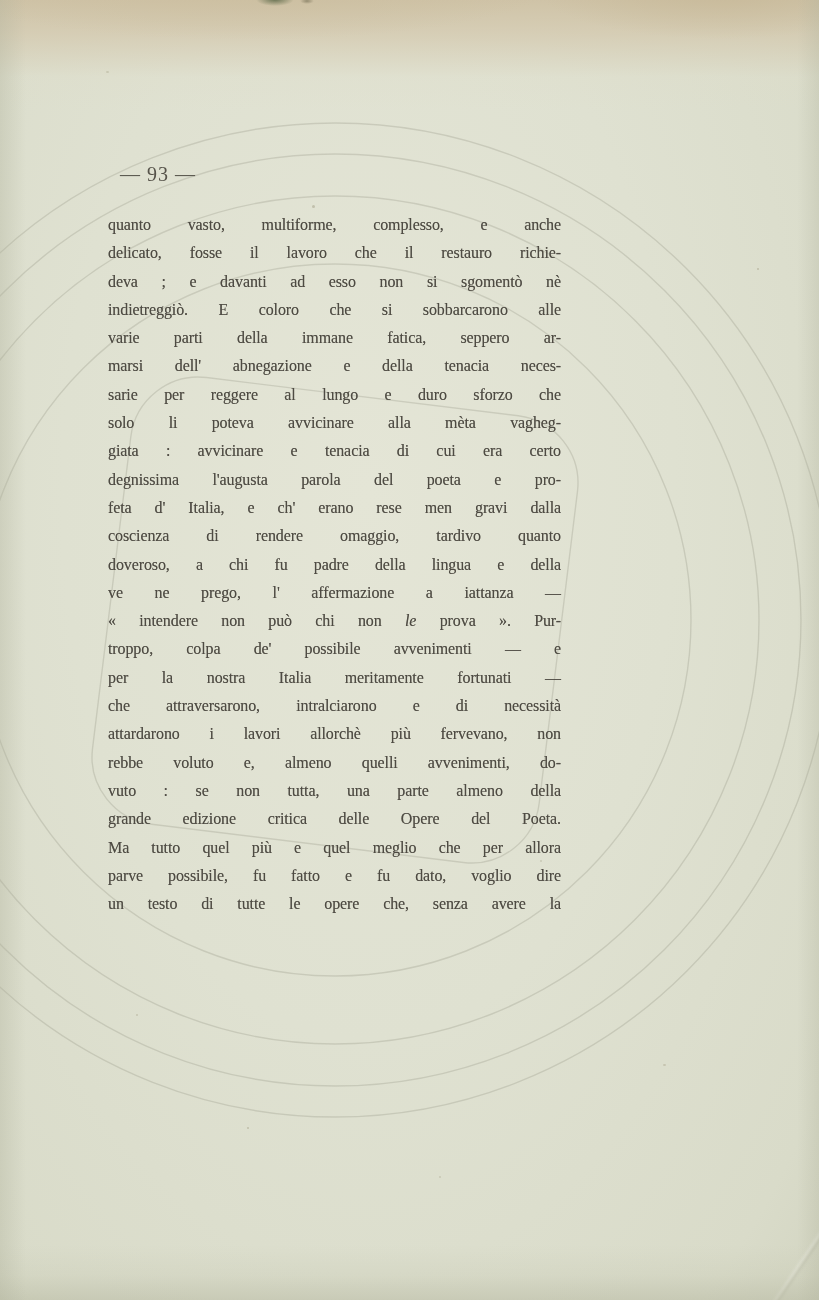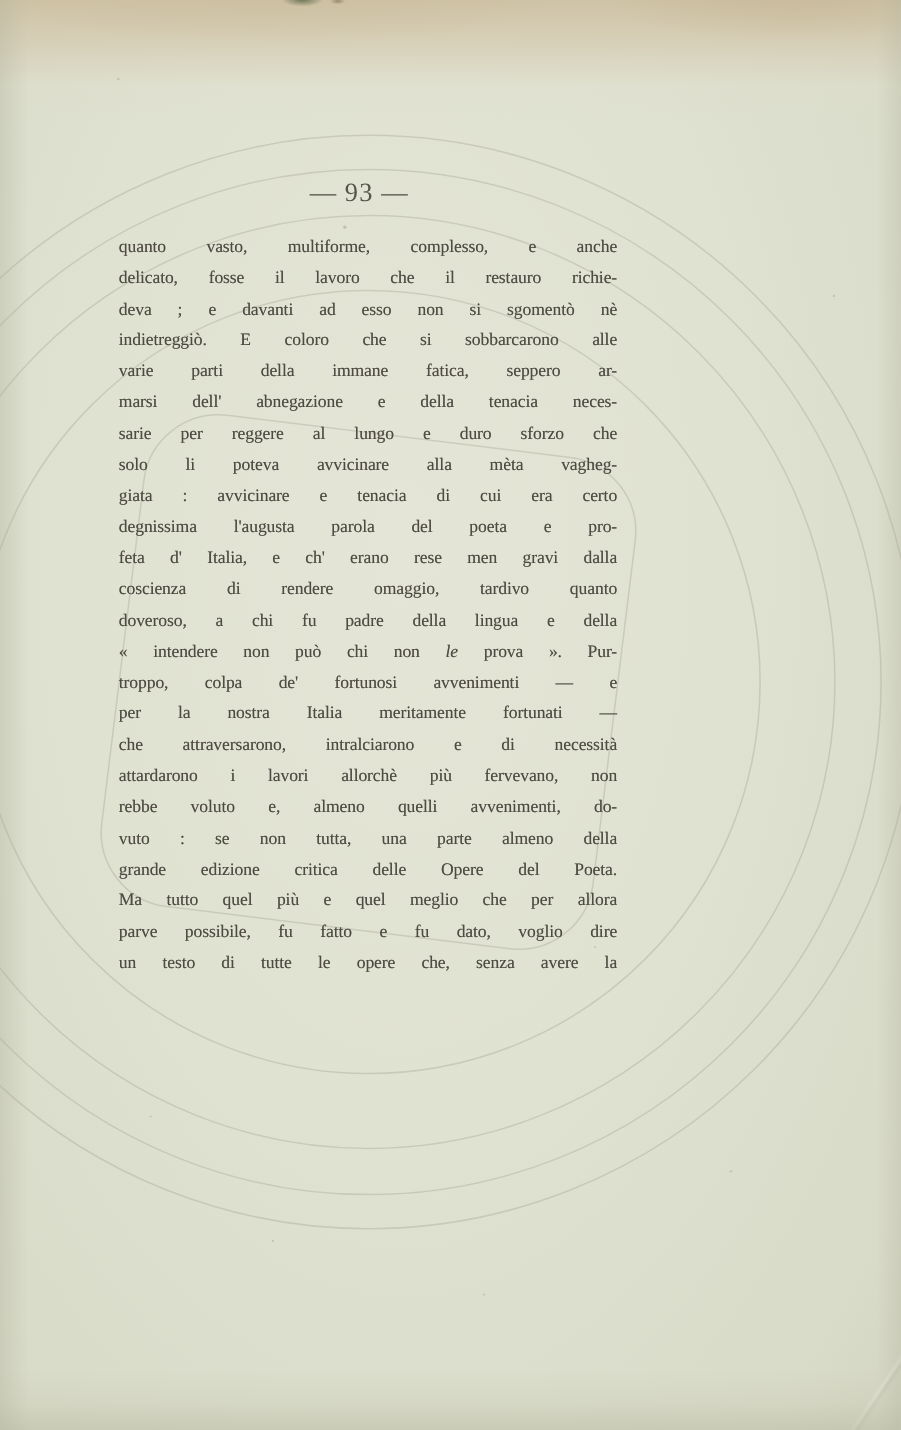"— 93 —" .page-number { font-size: 24px -> 20px; left: 100px -> 120px; text-align: center -> none }
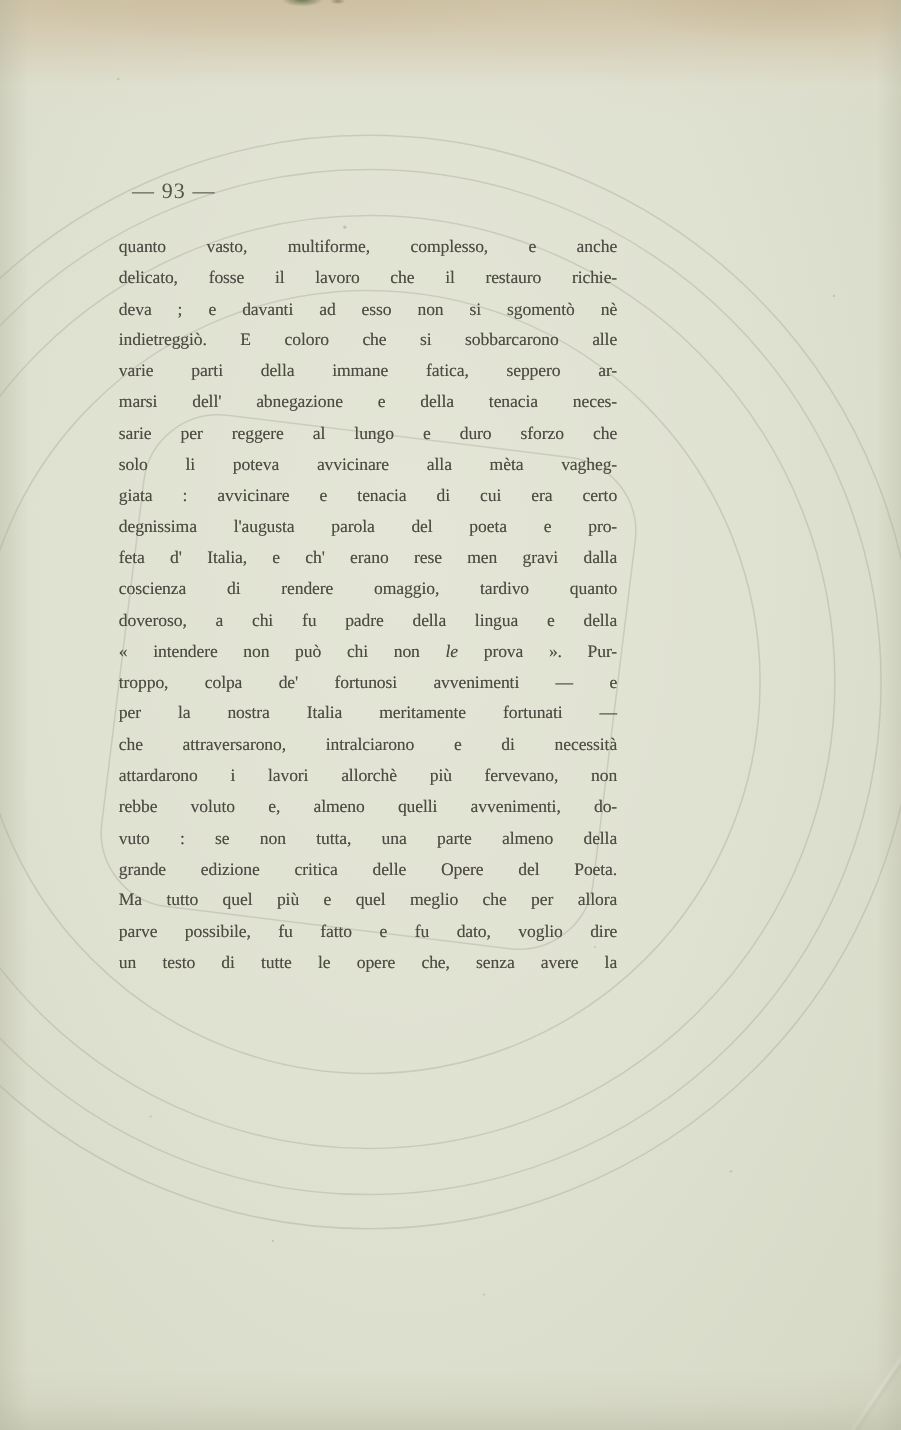"ve ne prego, l' affermazione" div.line { html: none -> <div><span>ve ne prego, l' affermazione a iattanza —</span></div> }
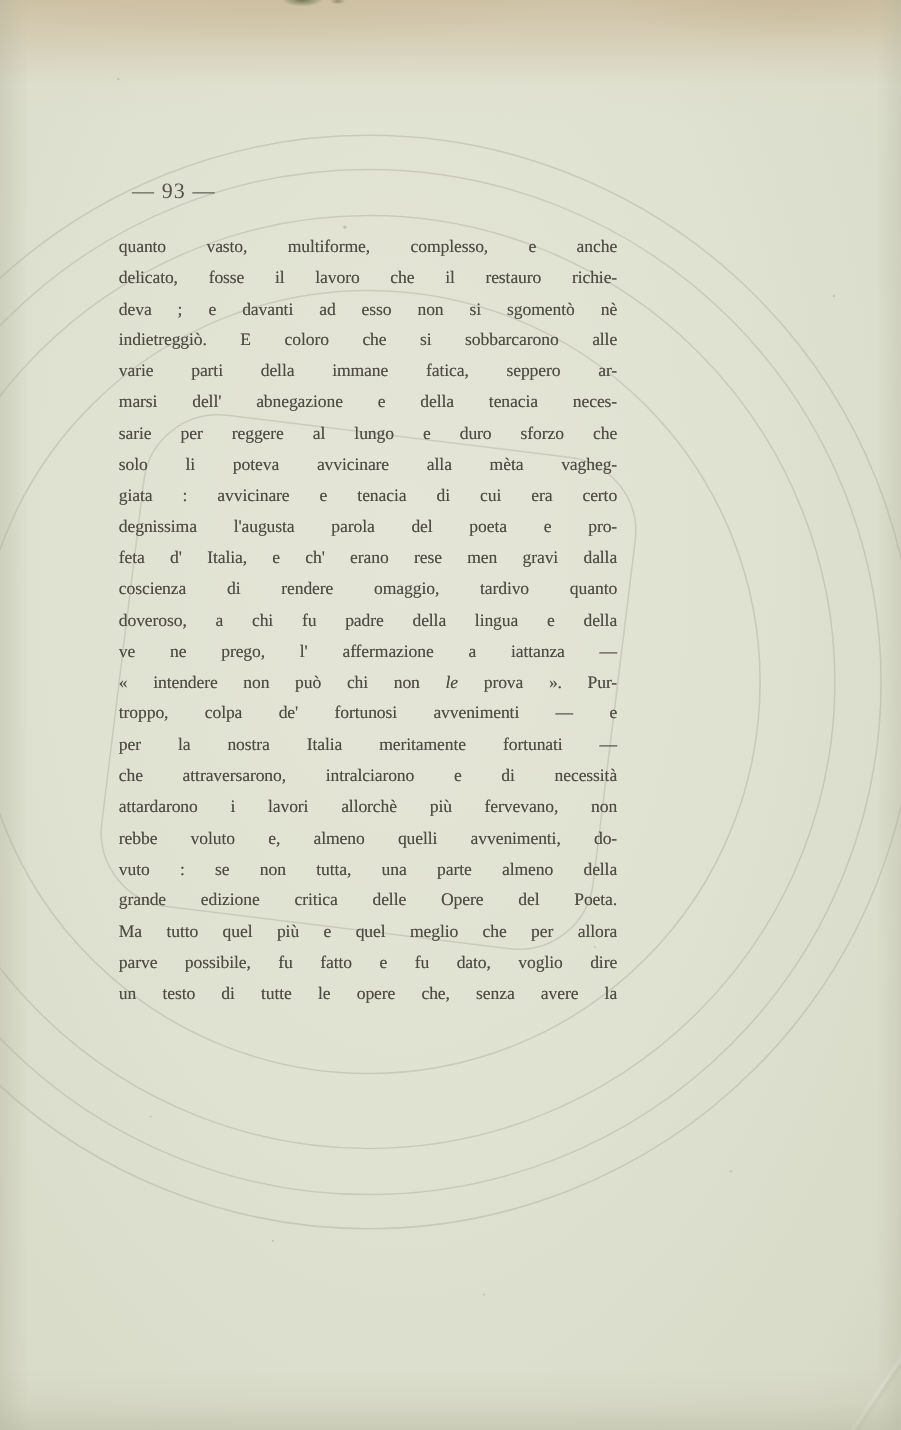"troppo, colpa de' fortunosi avvenimenti" span { text: fortunosi -> possibile }
